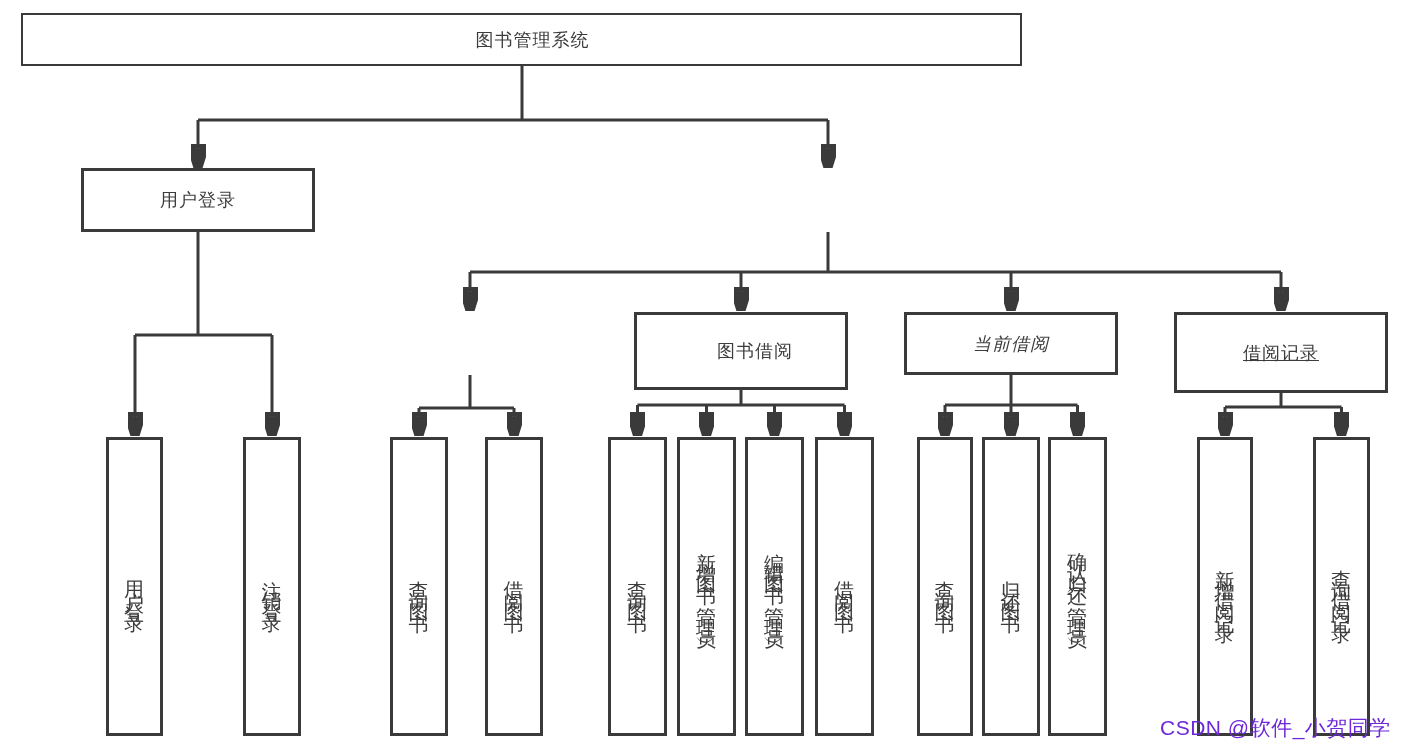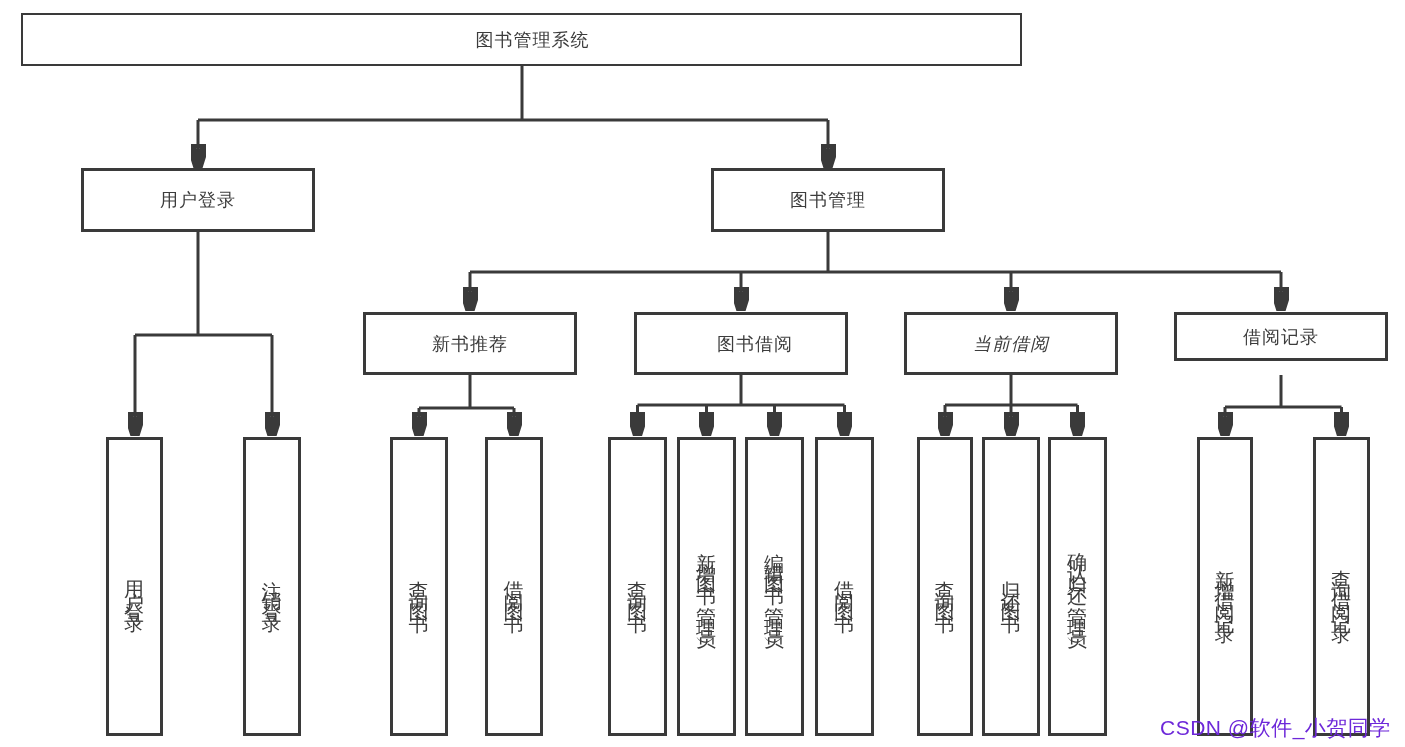"图书管理" div.node { html: <div>图书管理</div> -> none }
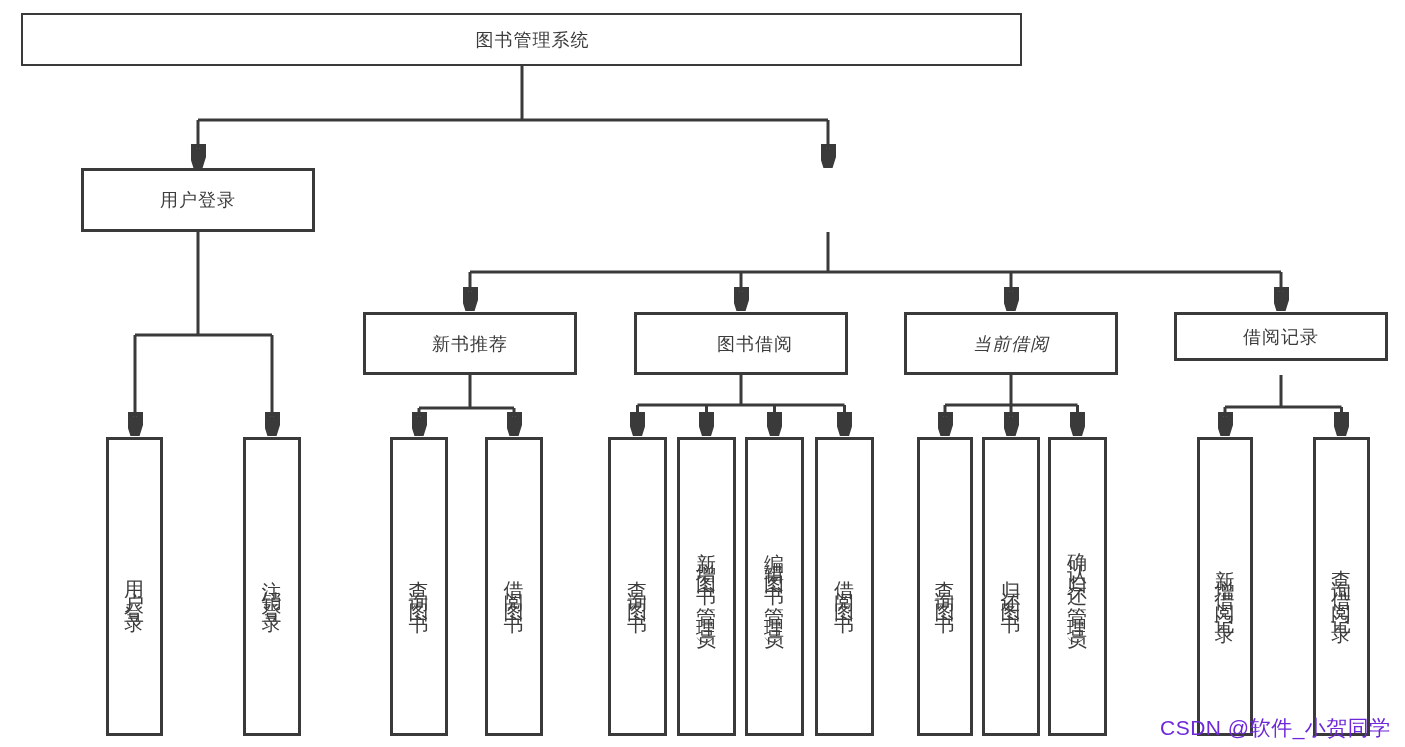"新书推荐" div.node { html: <div>新书推荐</div> -> none }
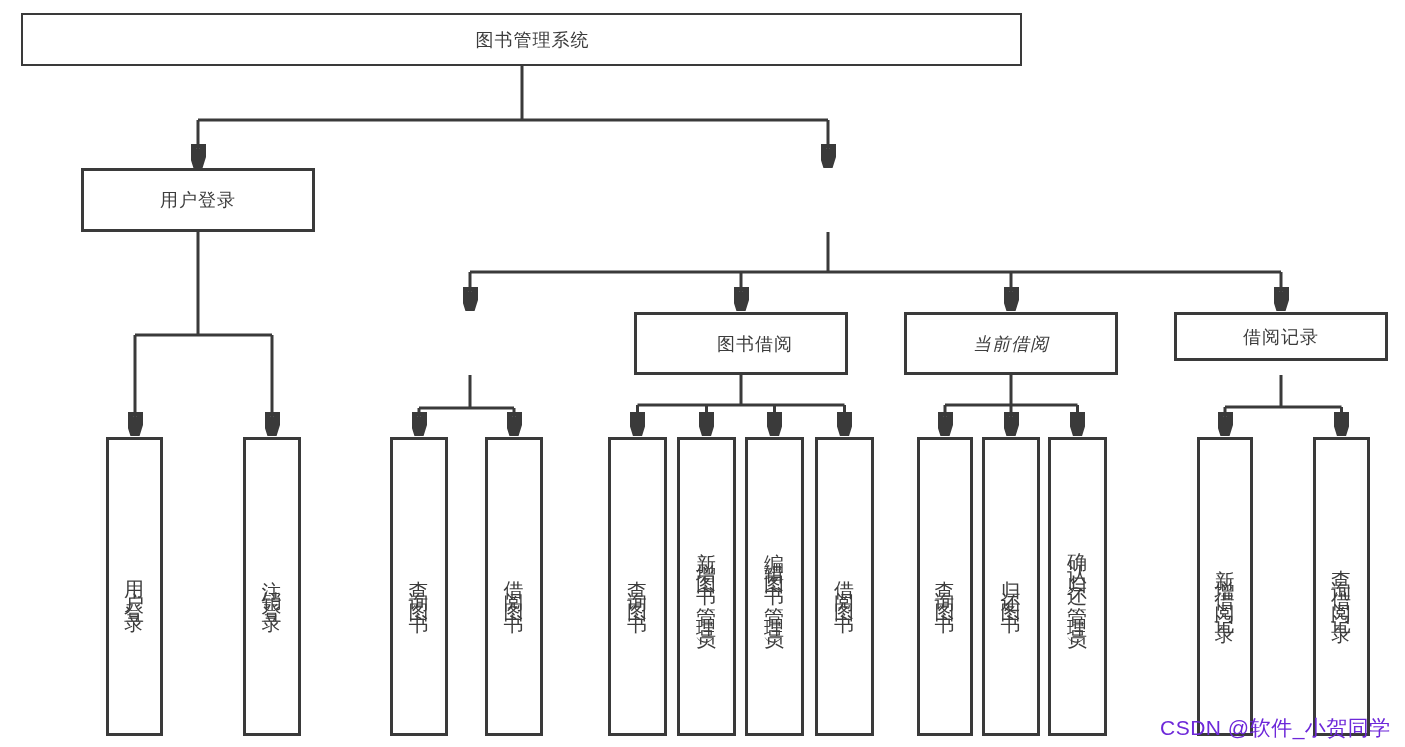"图书借阅" div.node { height: 63px -> 78px }
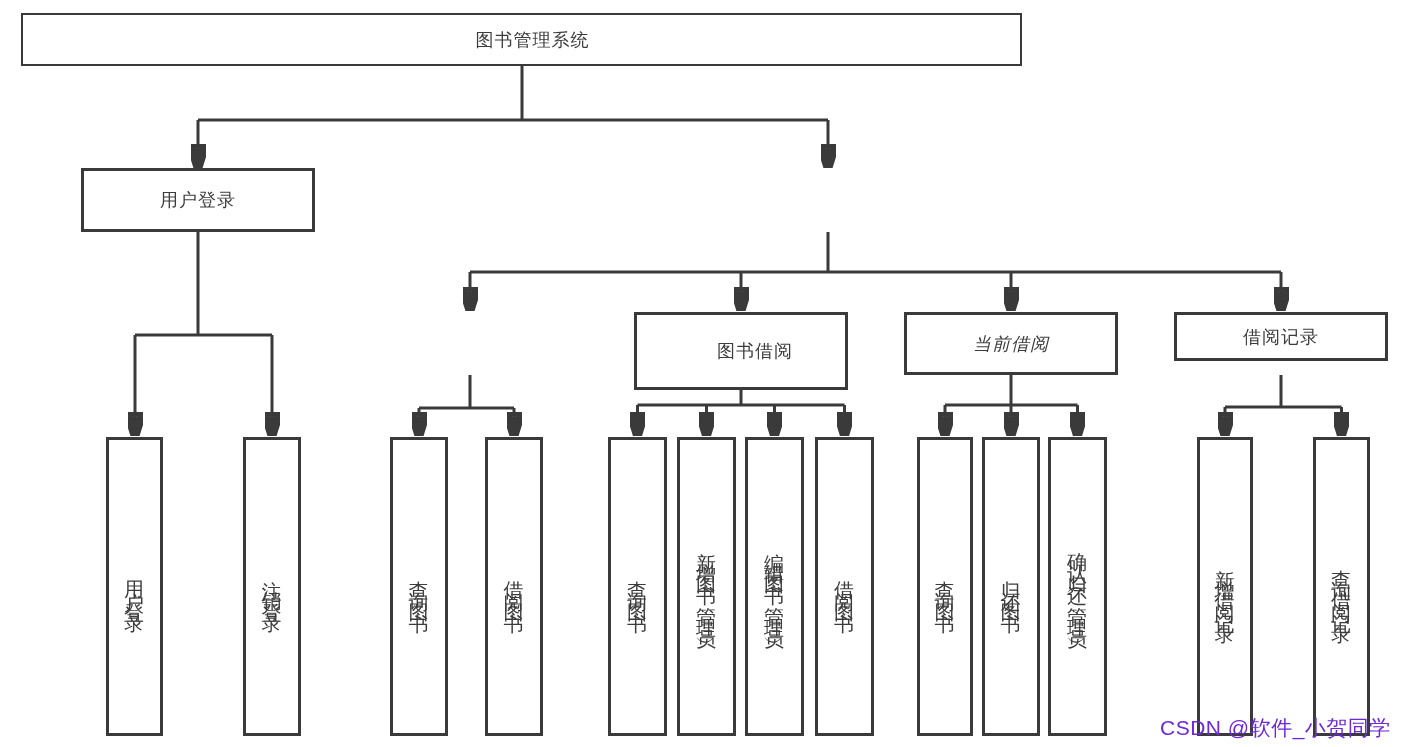"借阅记录" div.node { height: 49px -> 81px; text-decoration: none -> underline }
